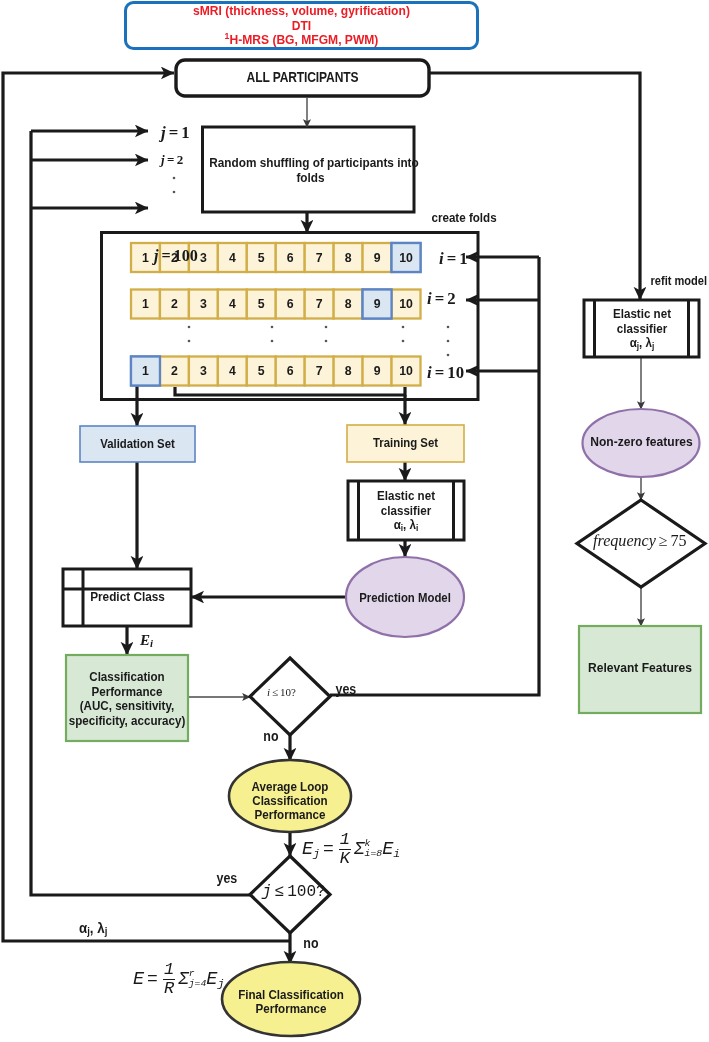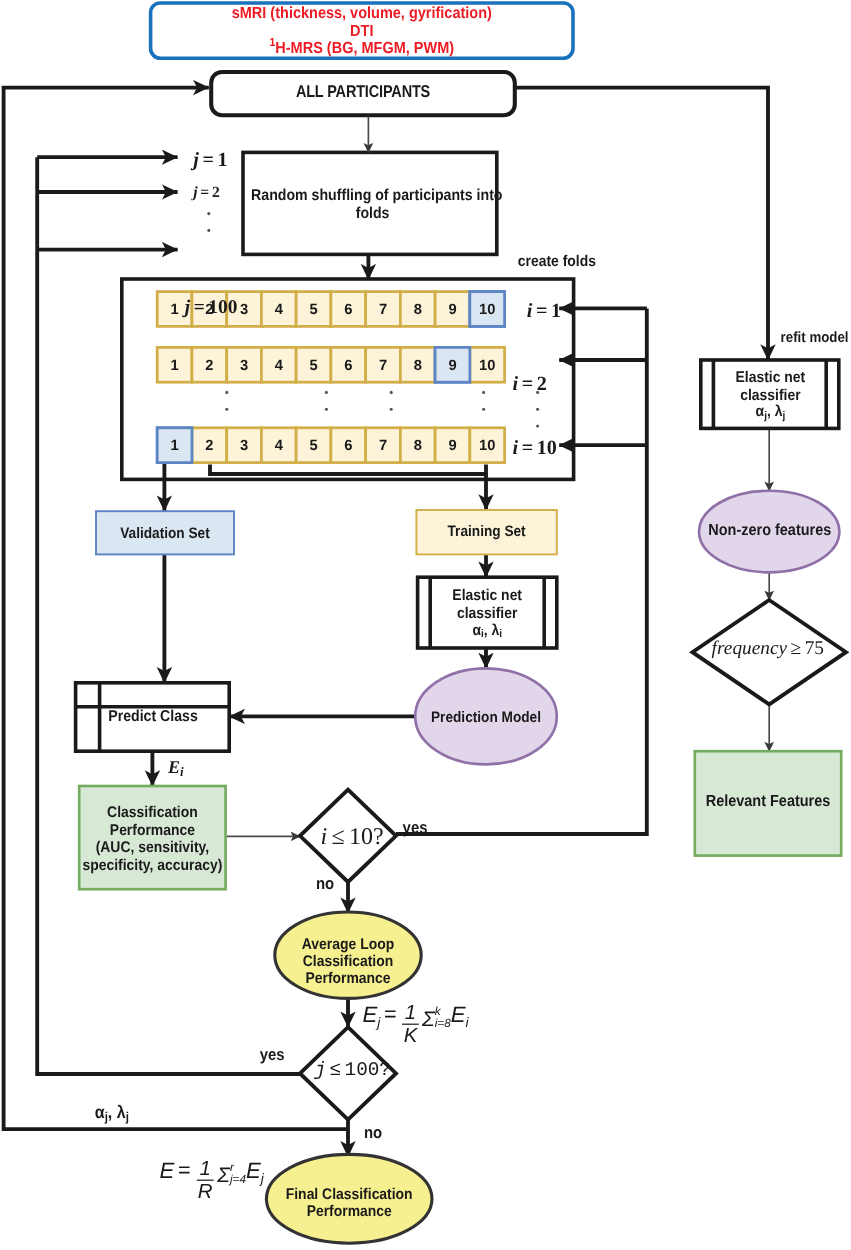"i = 2" div.mth { top: 311px -> 290px }
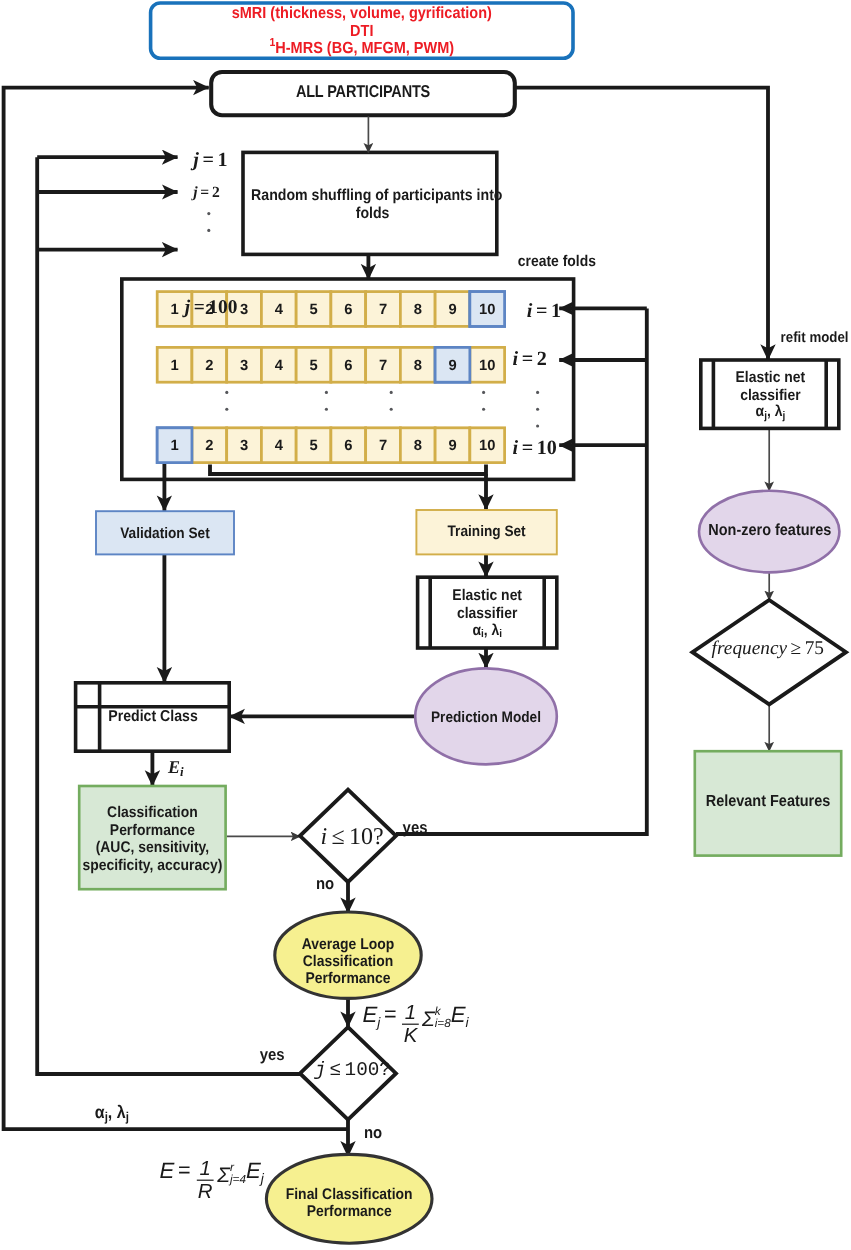"i ≤ 10?" div.mth { font-size: 20px -> 11px }
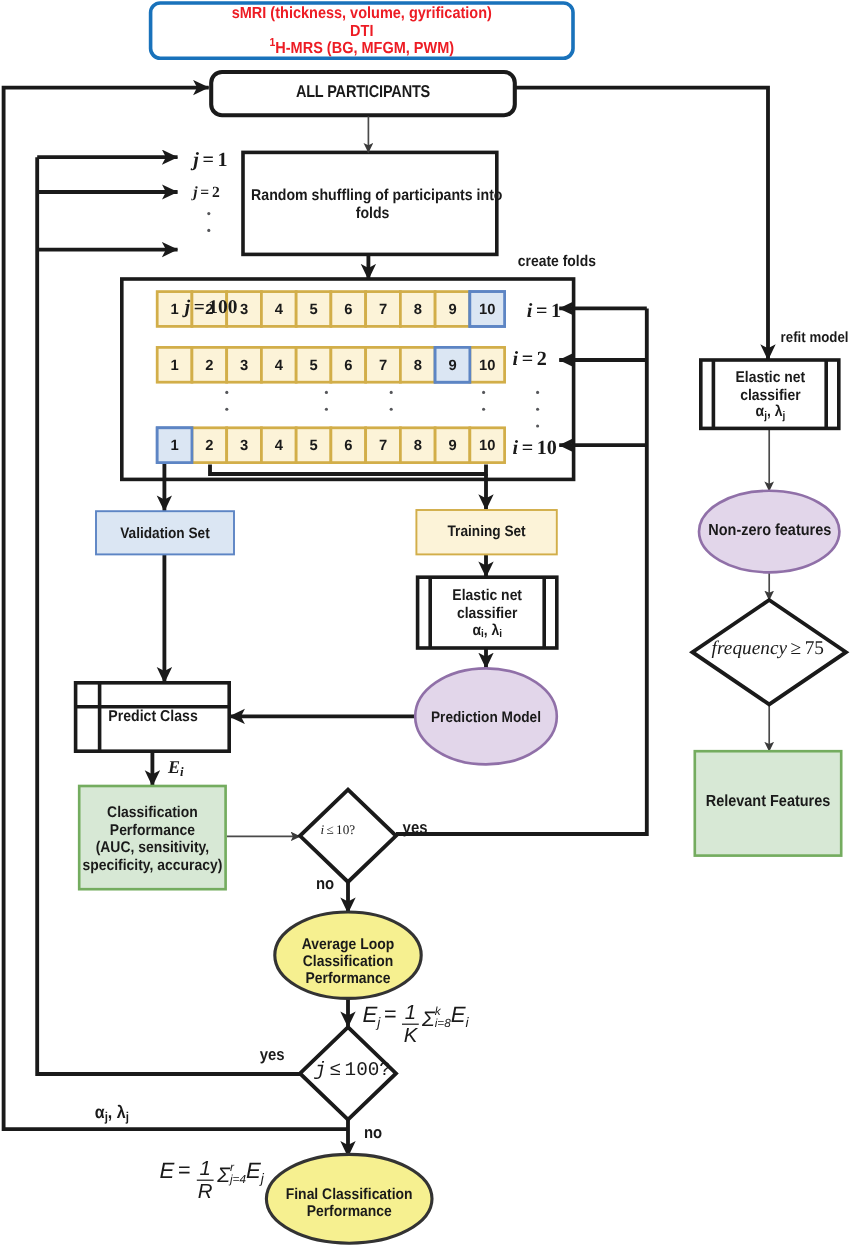"Ej" .formula { align-items: none -> center; font-family: Liberation Sans, sans-serif -> Liberation Mono, monospace }
